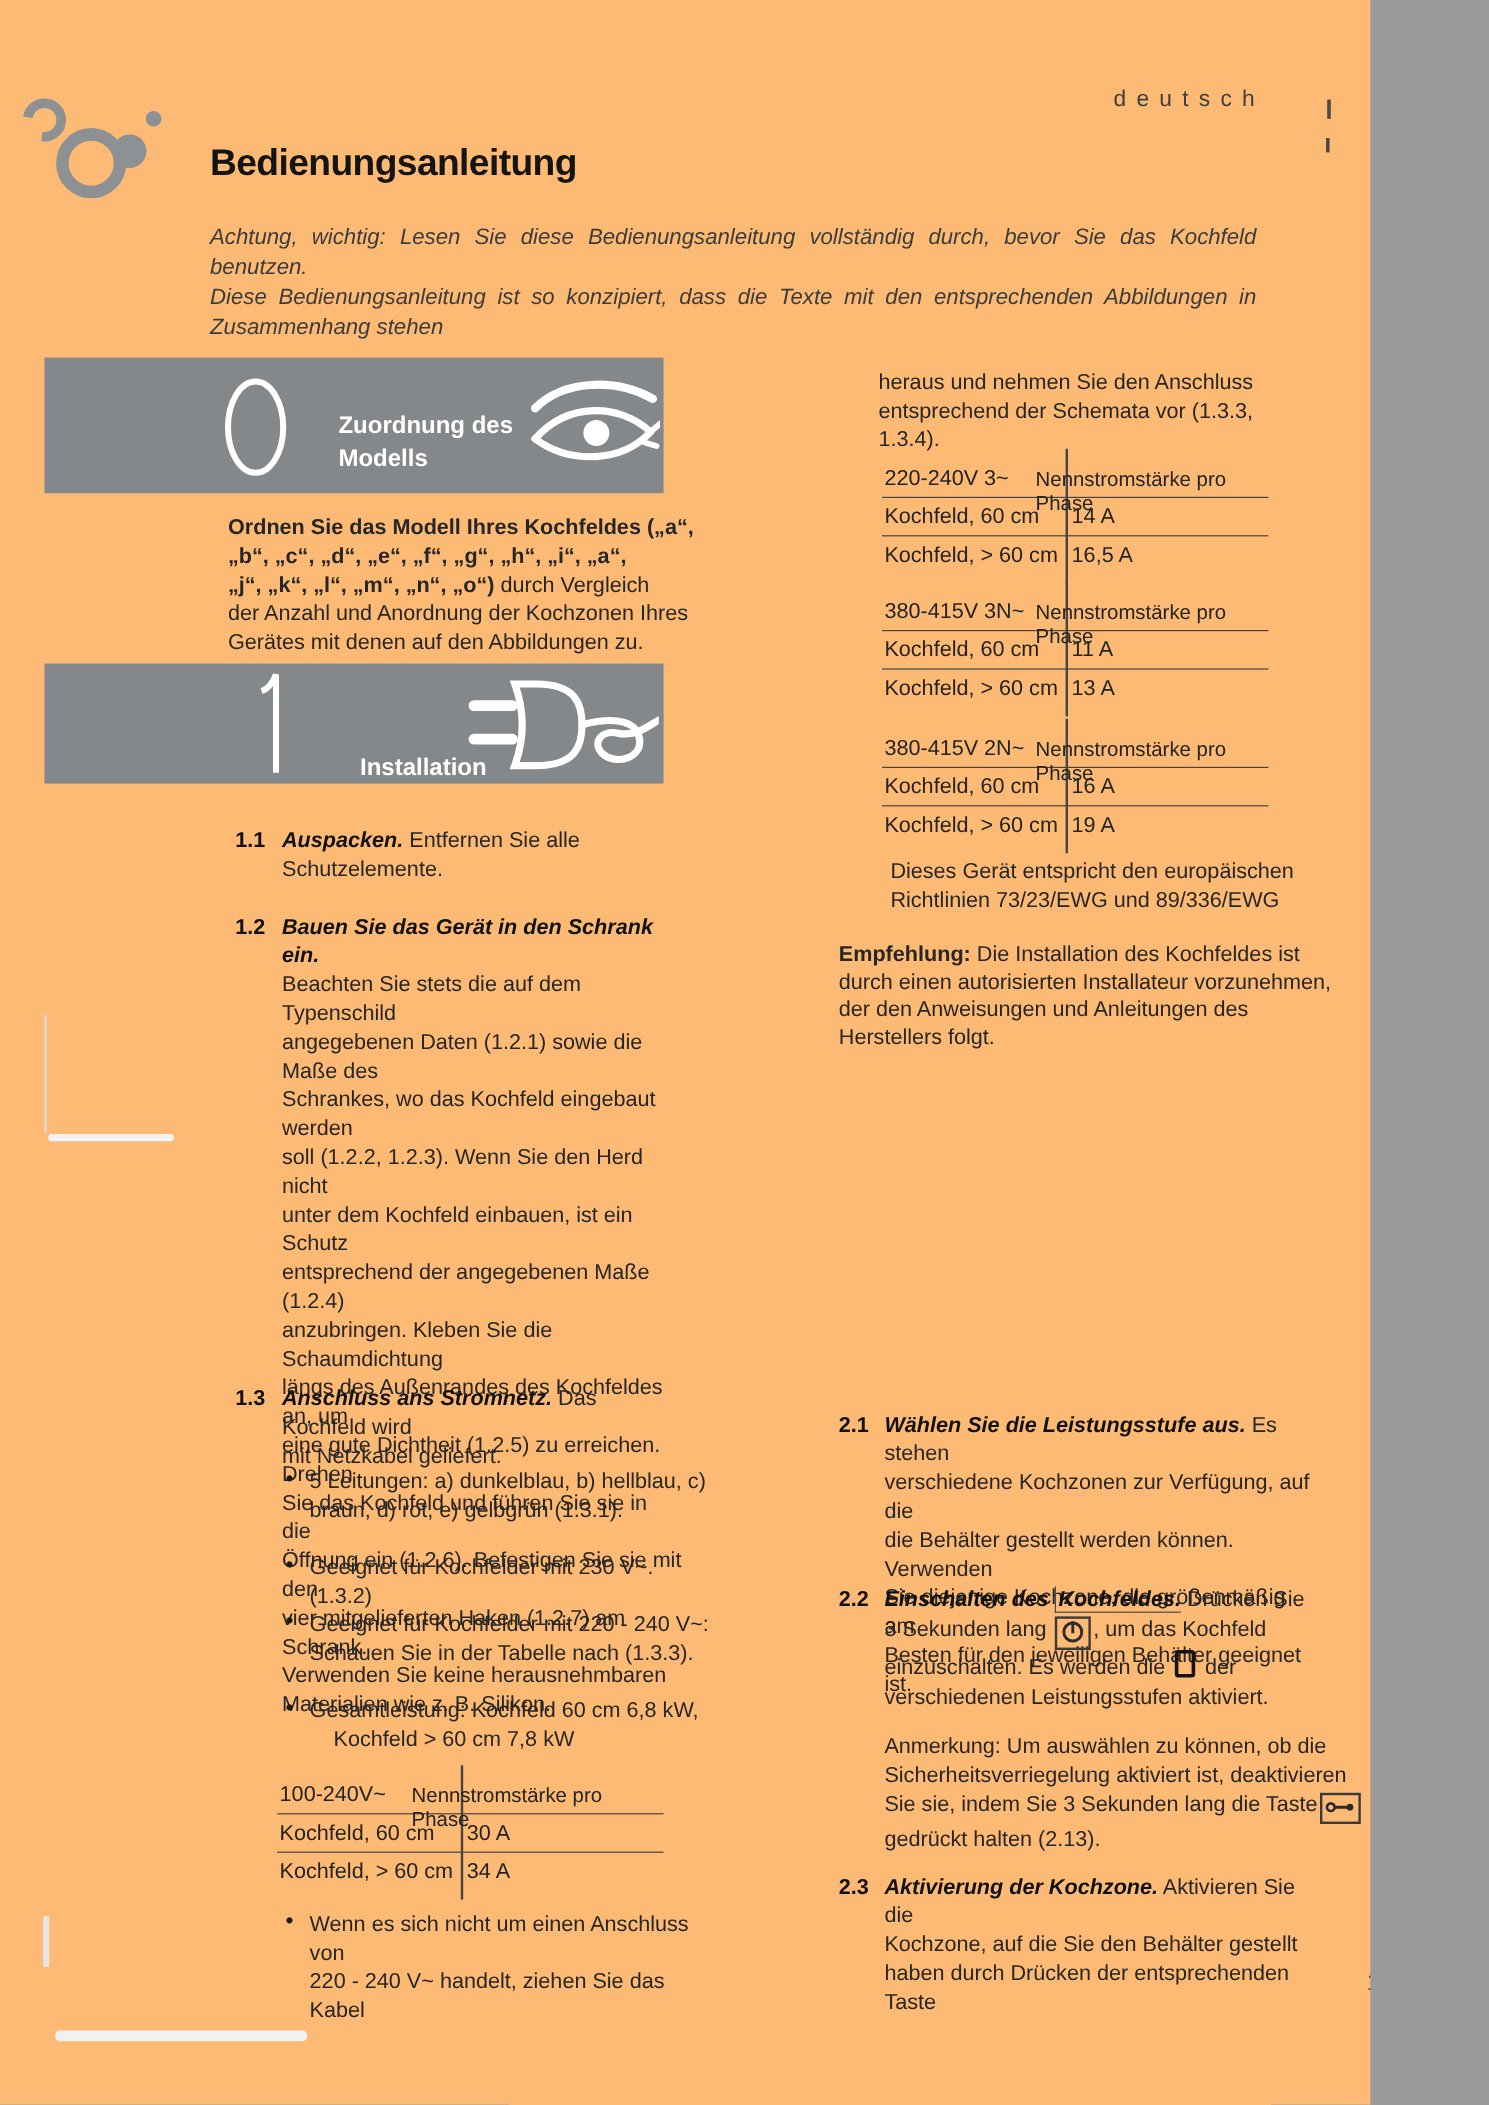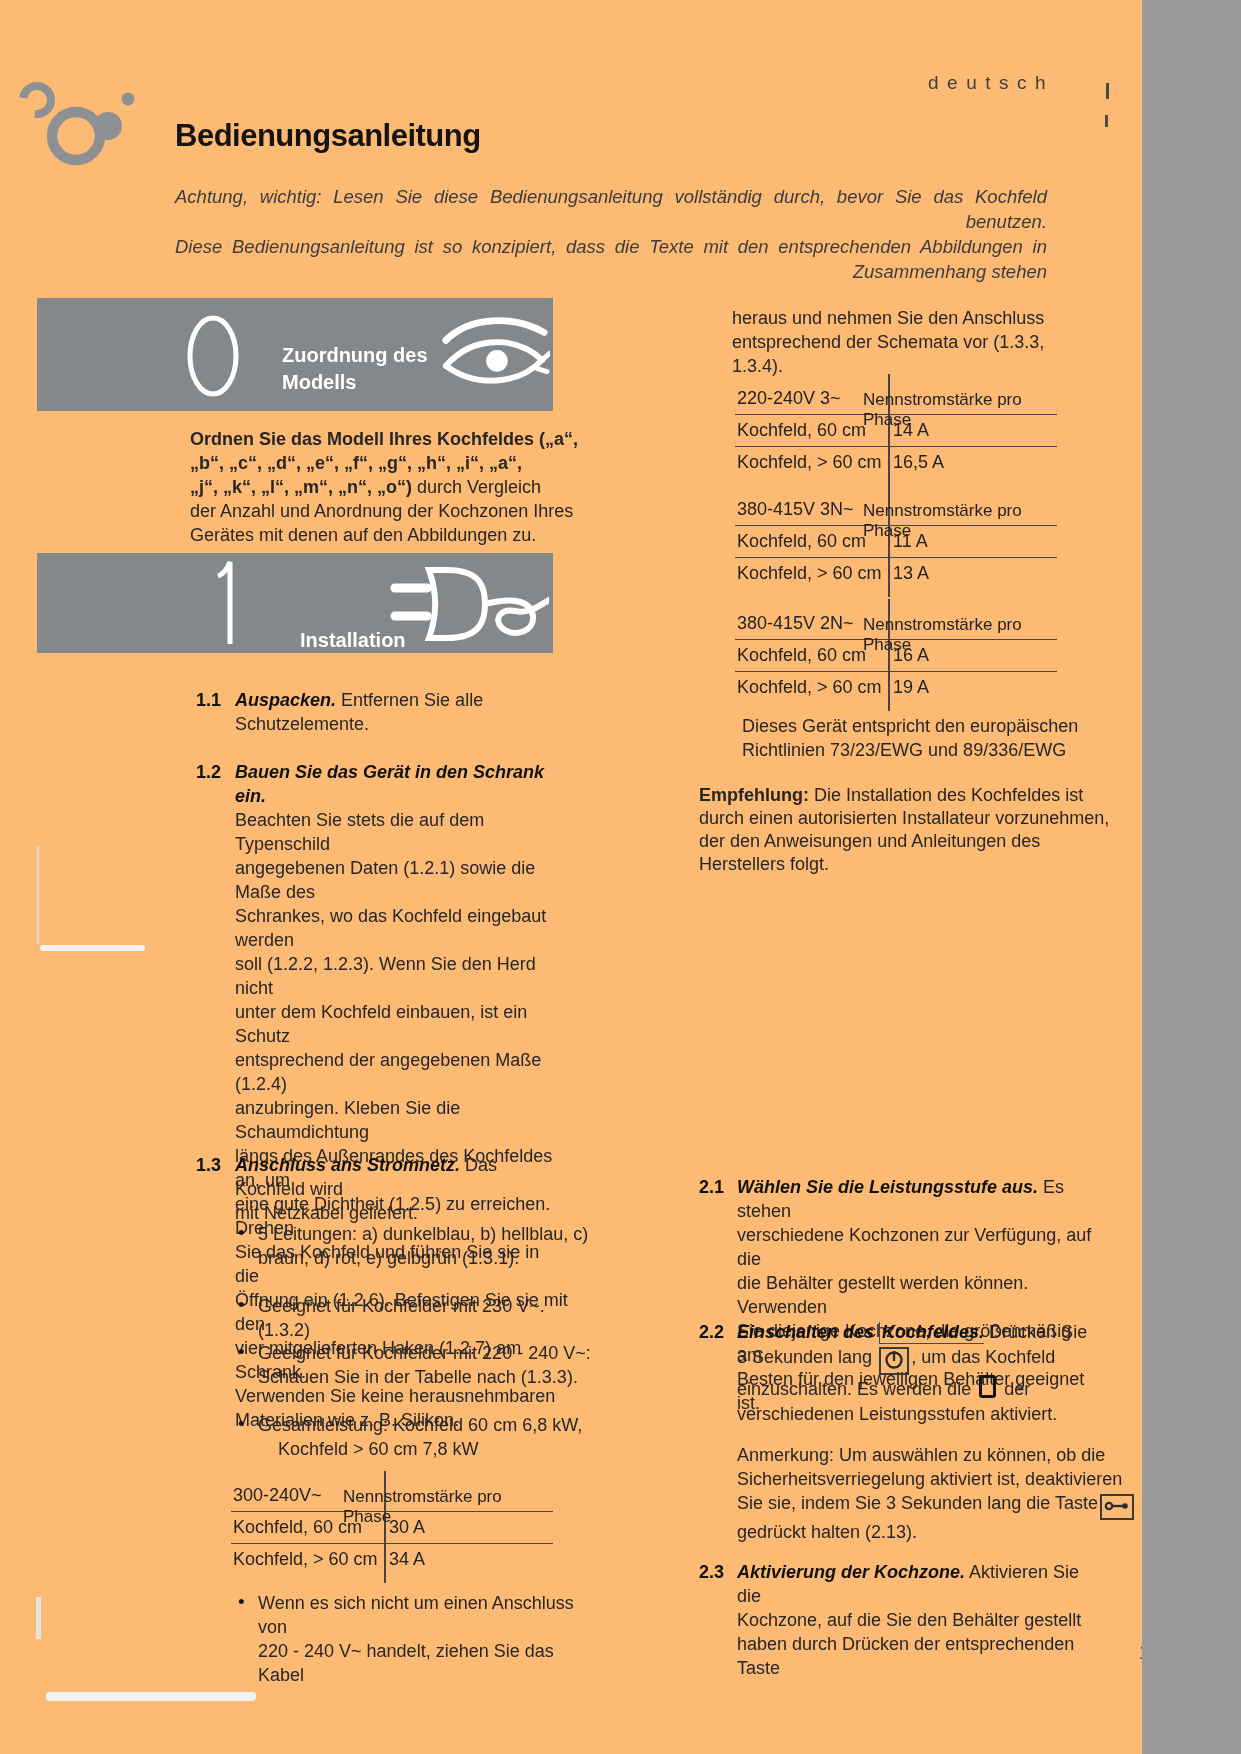"benutzen." .intro-line { text-align: right -> none }
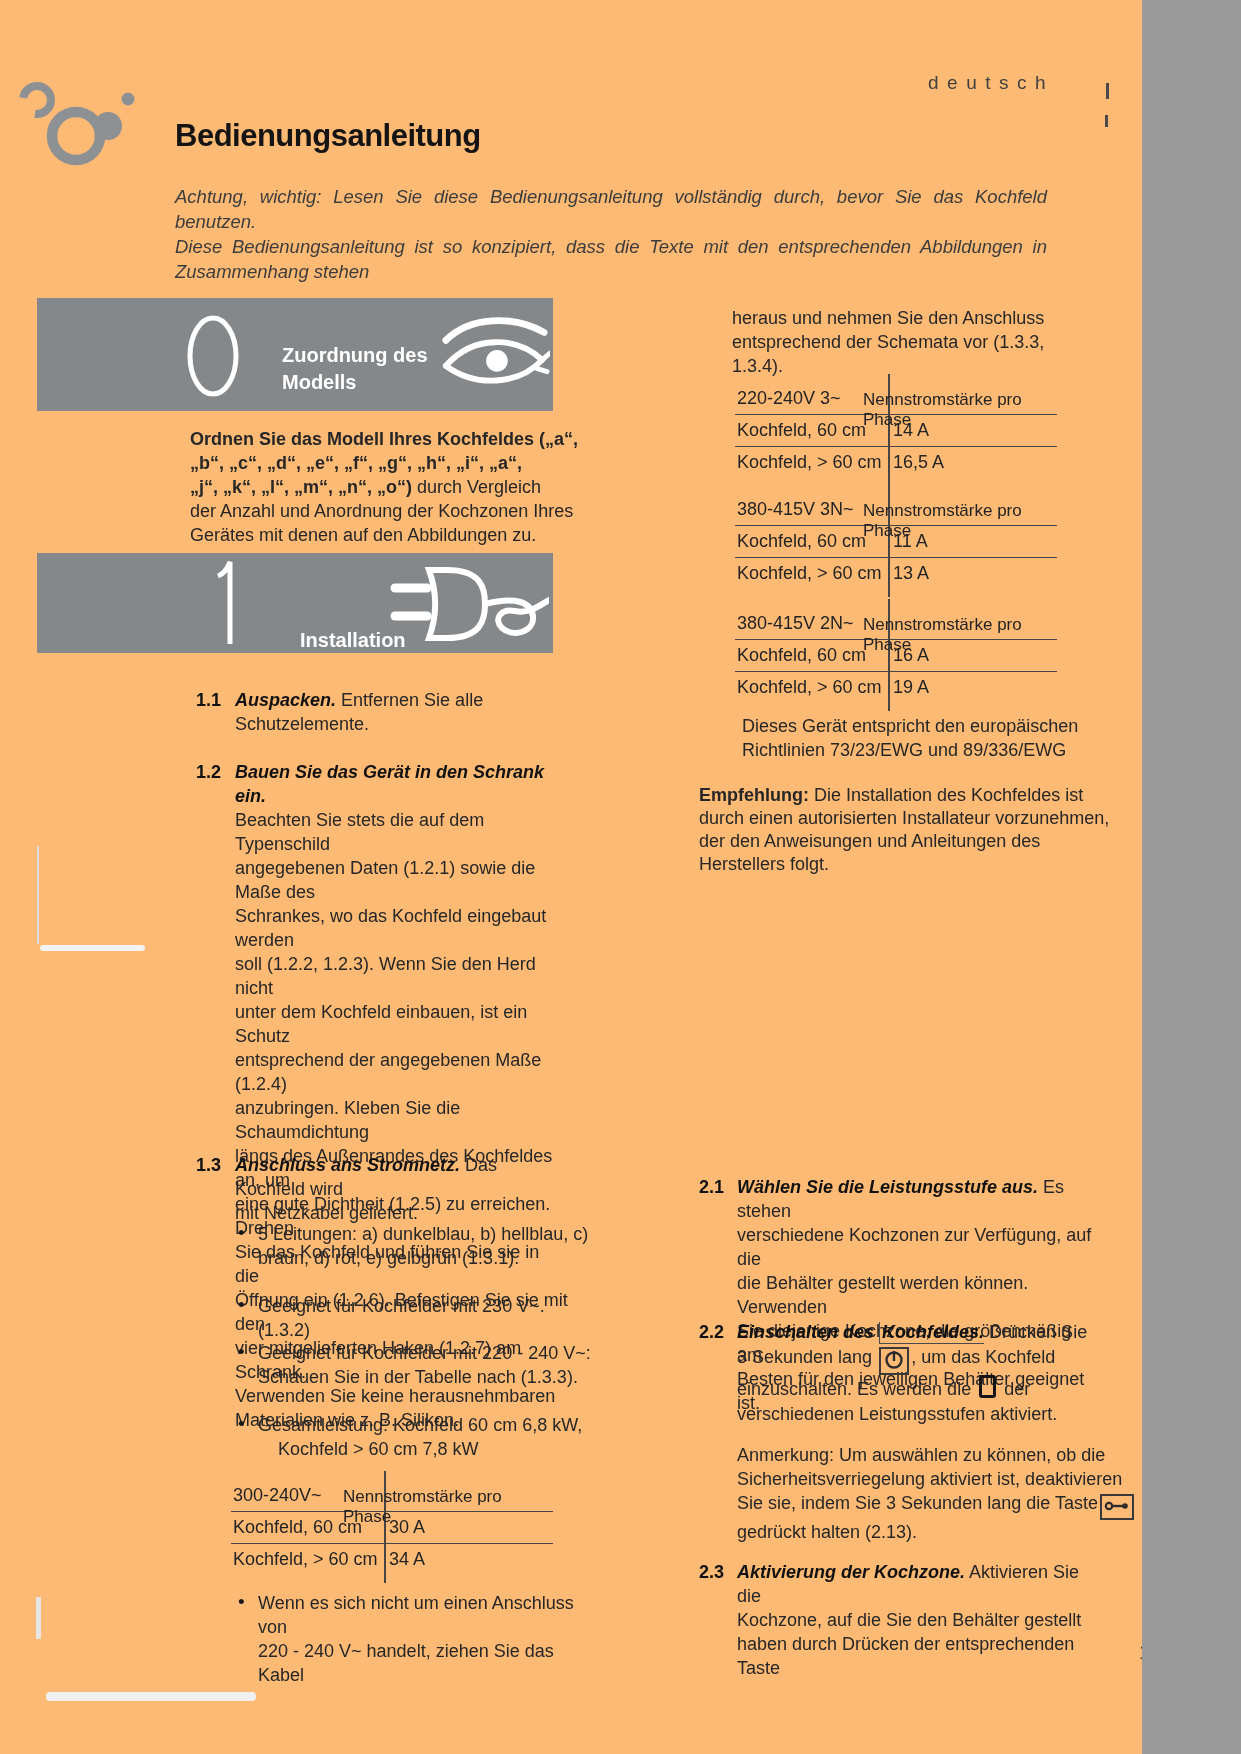"300-240V~" span.c1 { text: 300-240V -> 100-240V }
